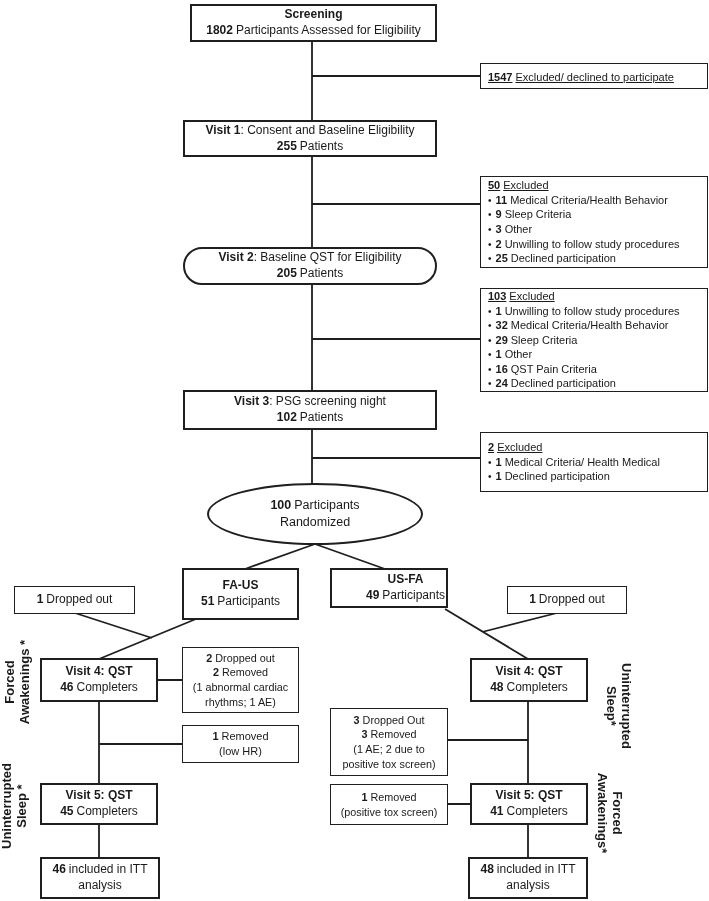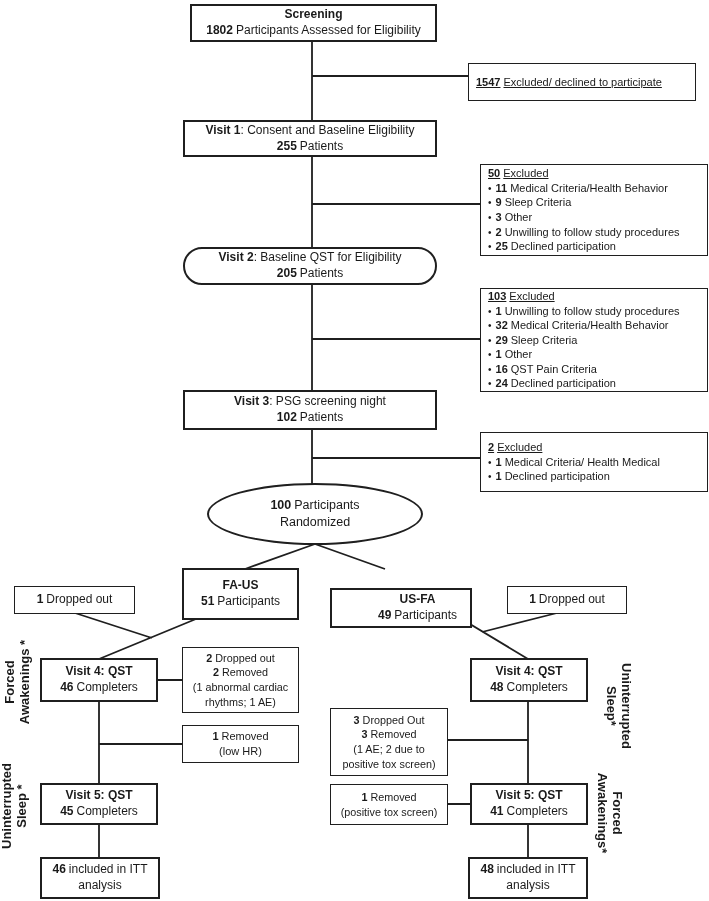"1547 Excluded/ declined to participate" div.box { height: 38px -> 26px; justify-content: center -> flex-end; left: 468px -> 480px }
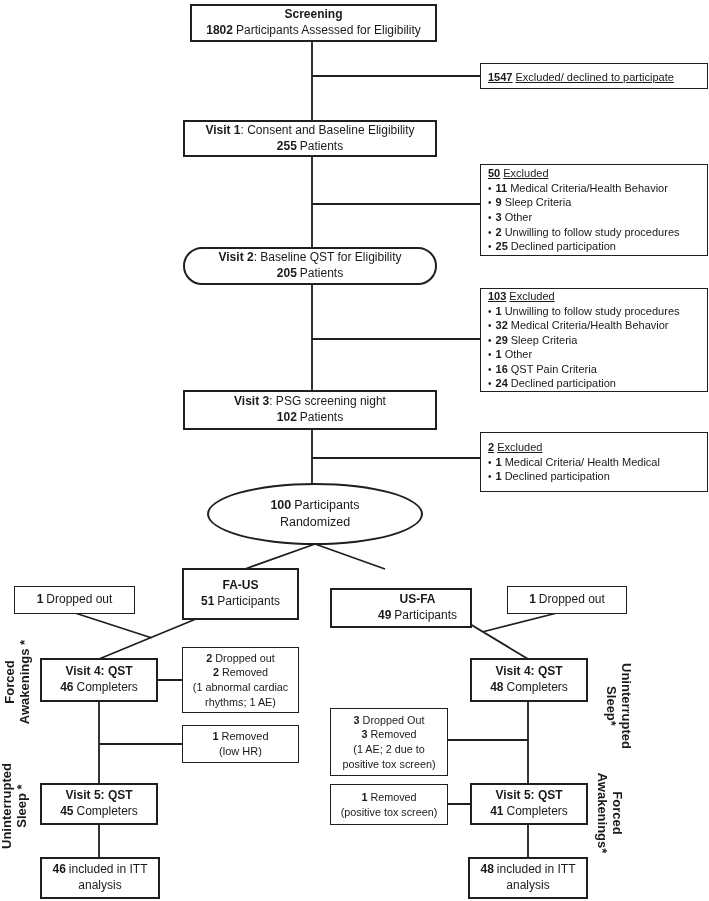"50 Excluded" div.box { top: 164px -> 176px }
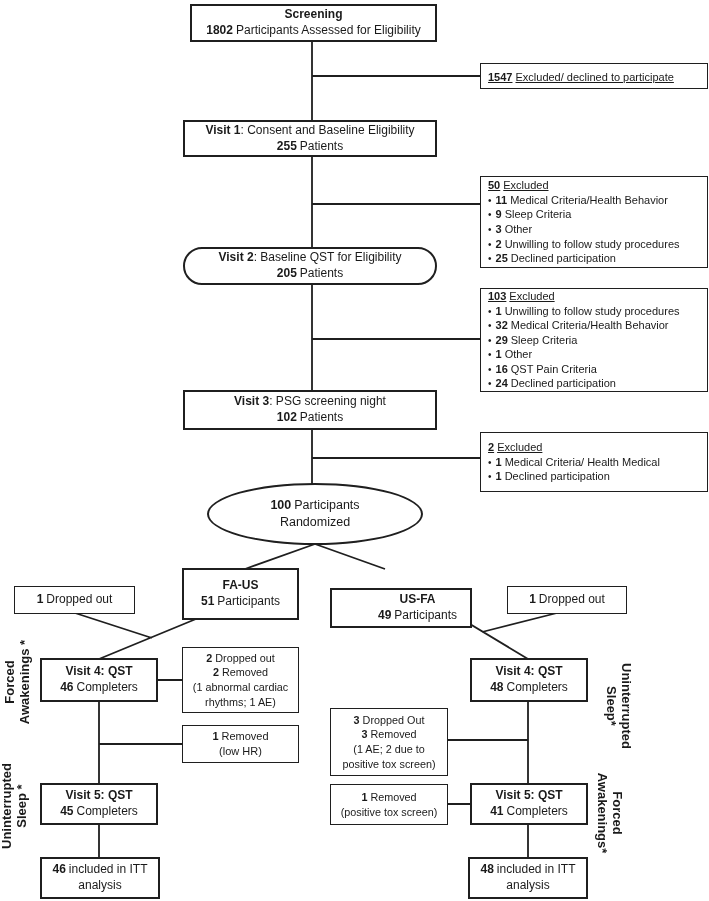"US-FA" div.box { top: 588px -> 568px; width: 142px -> 118px }
